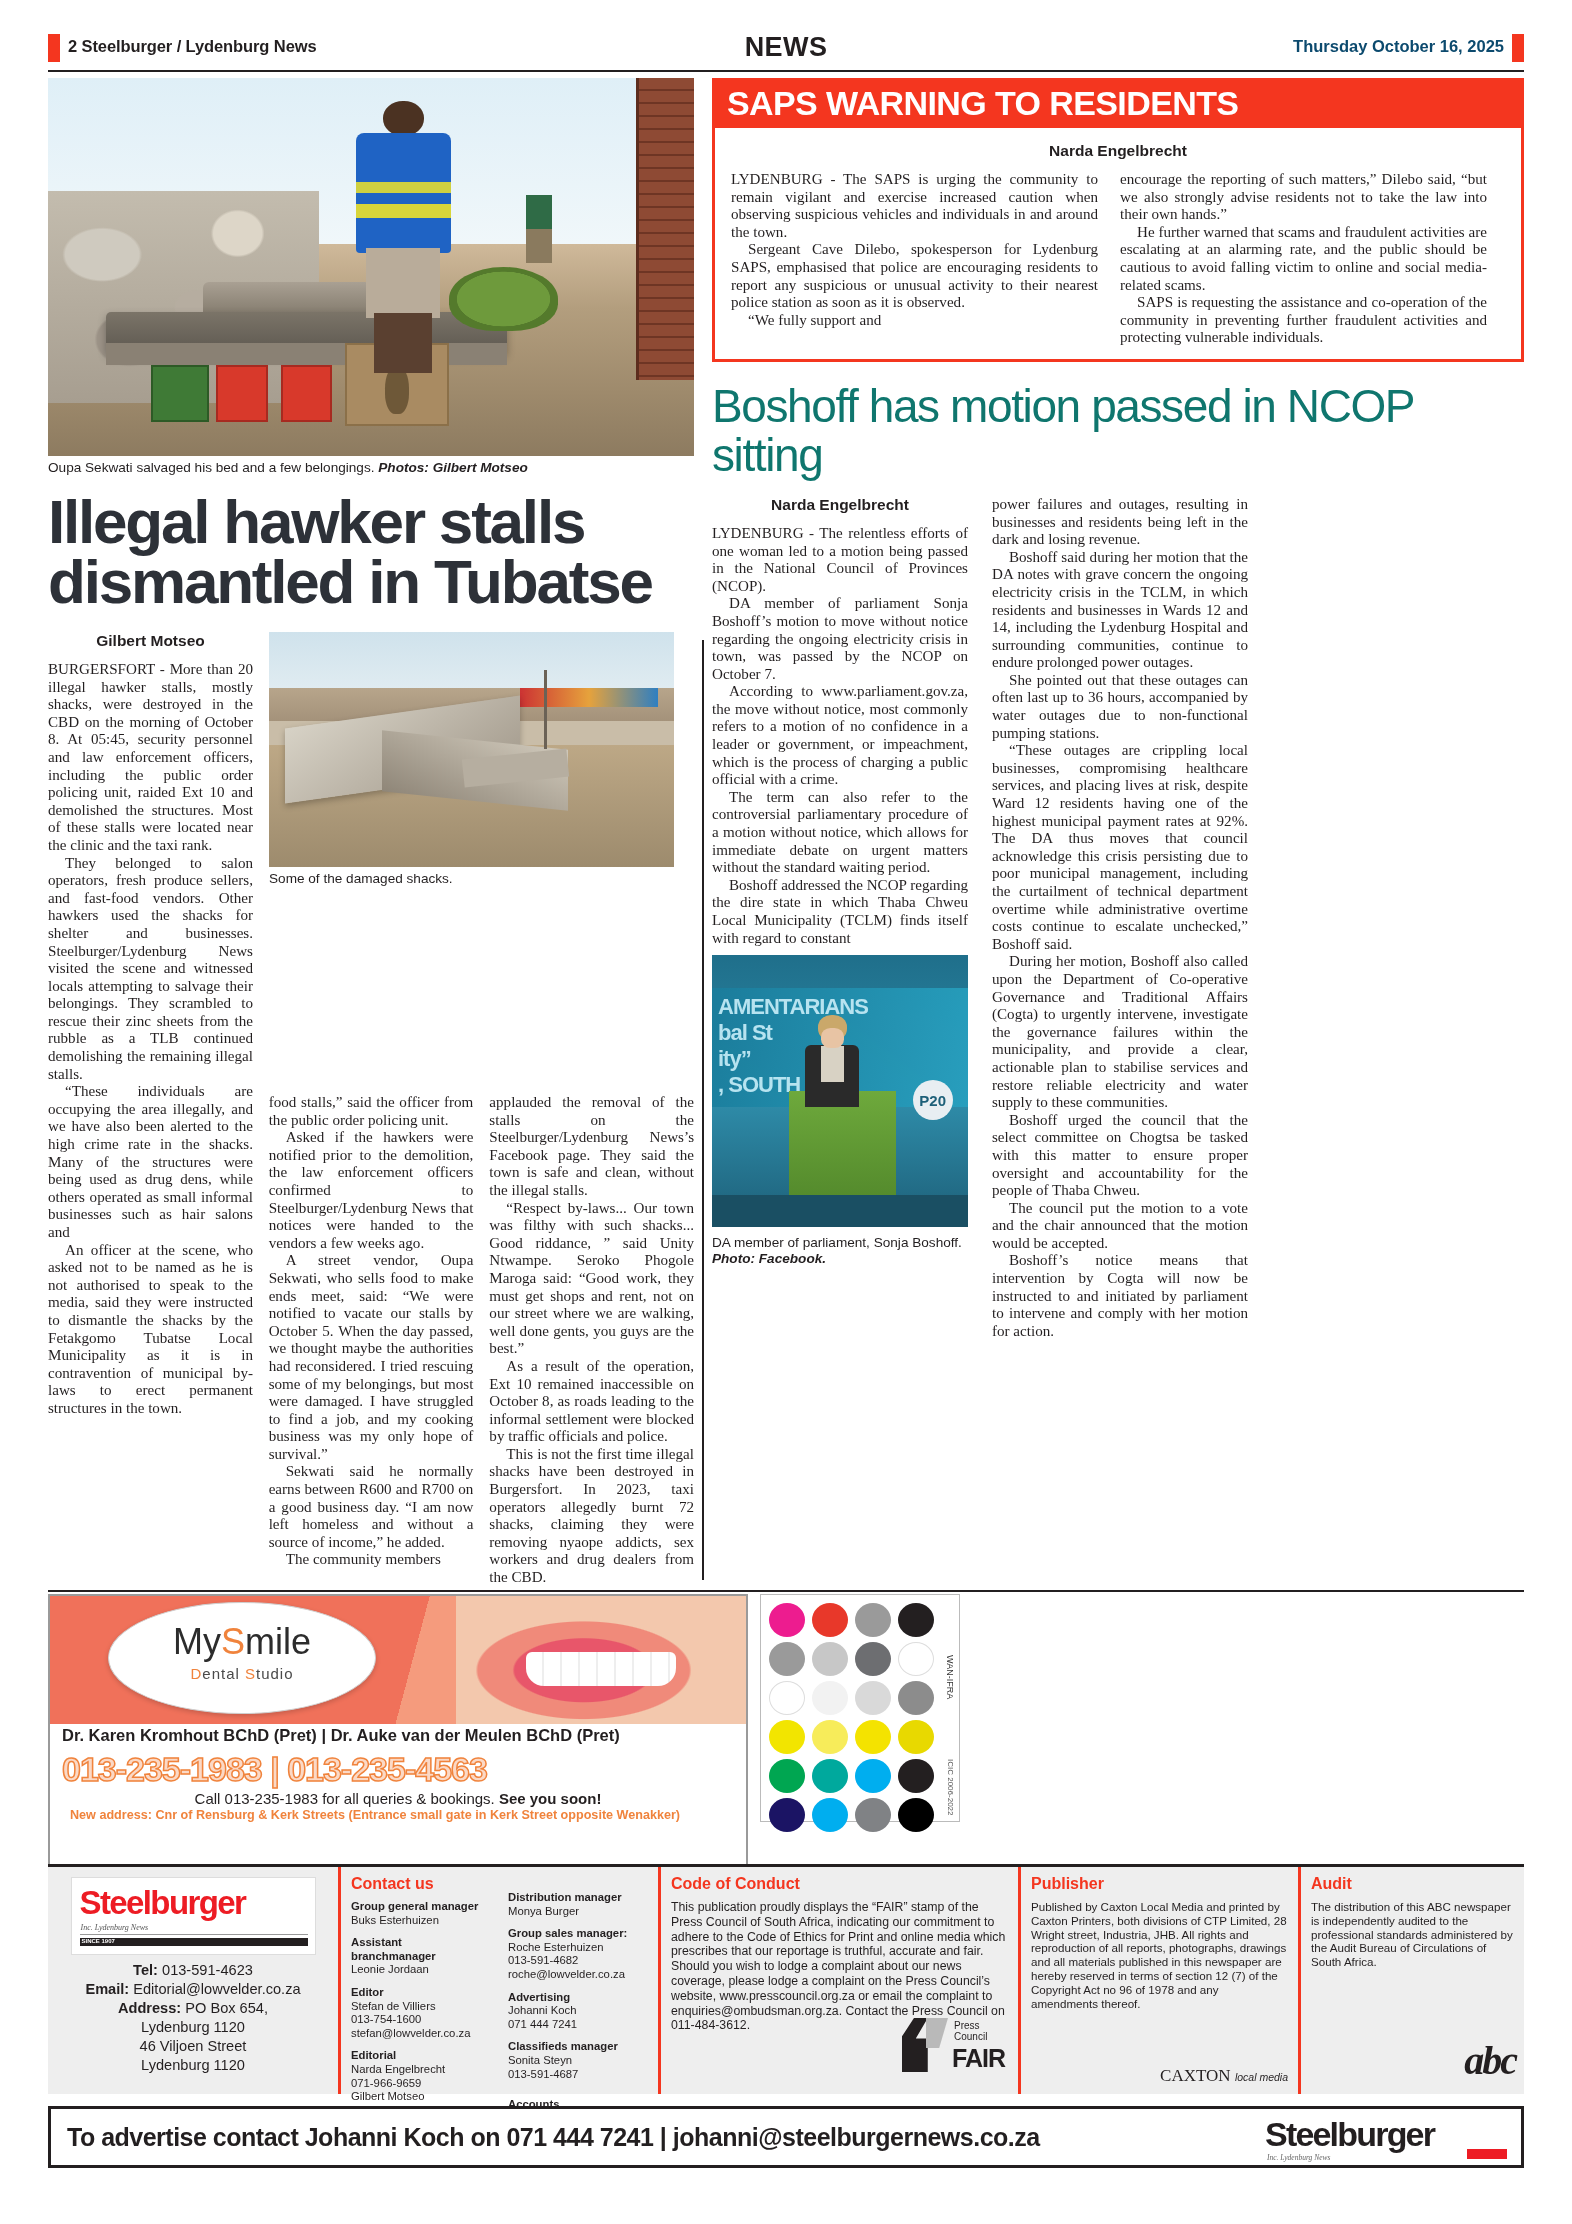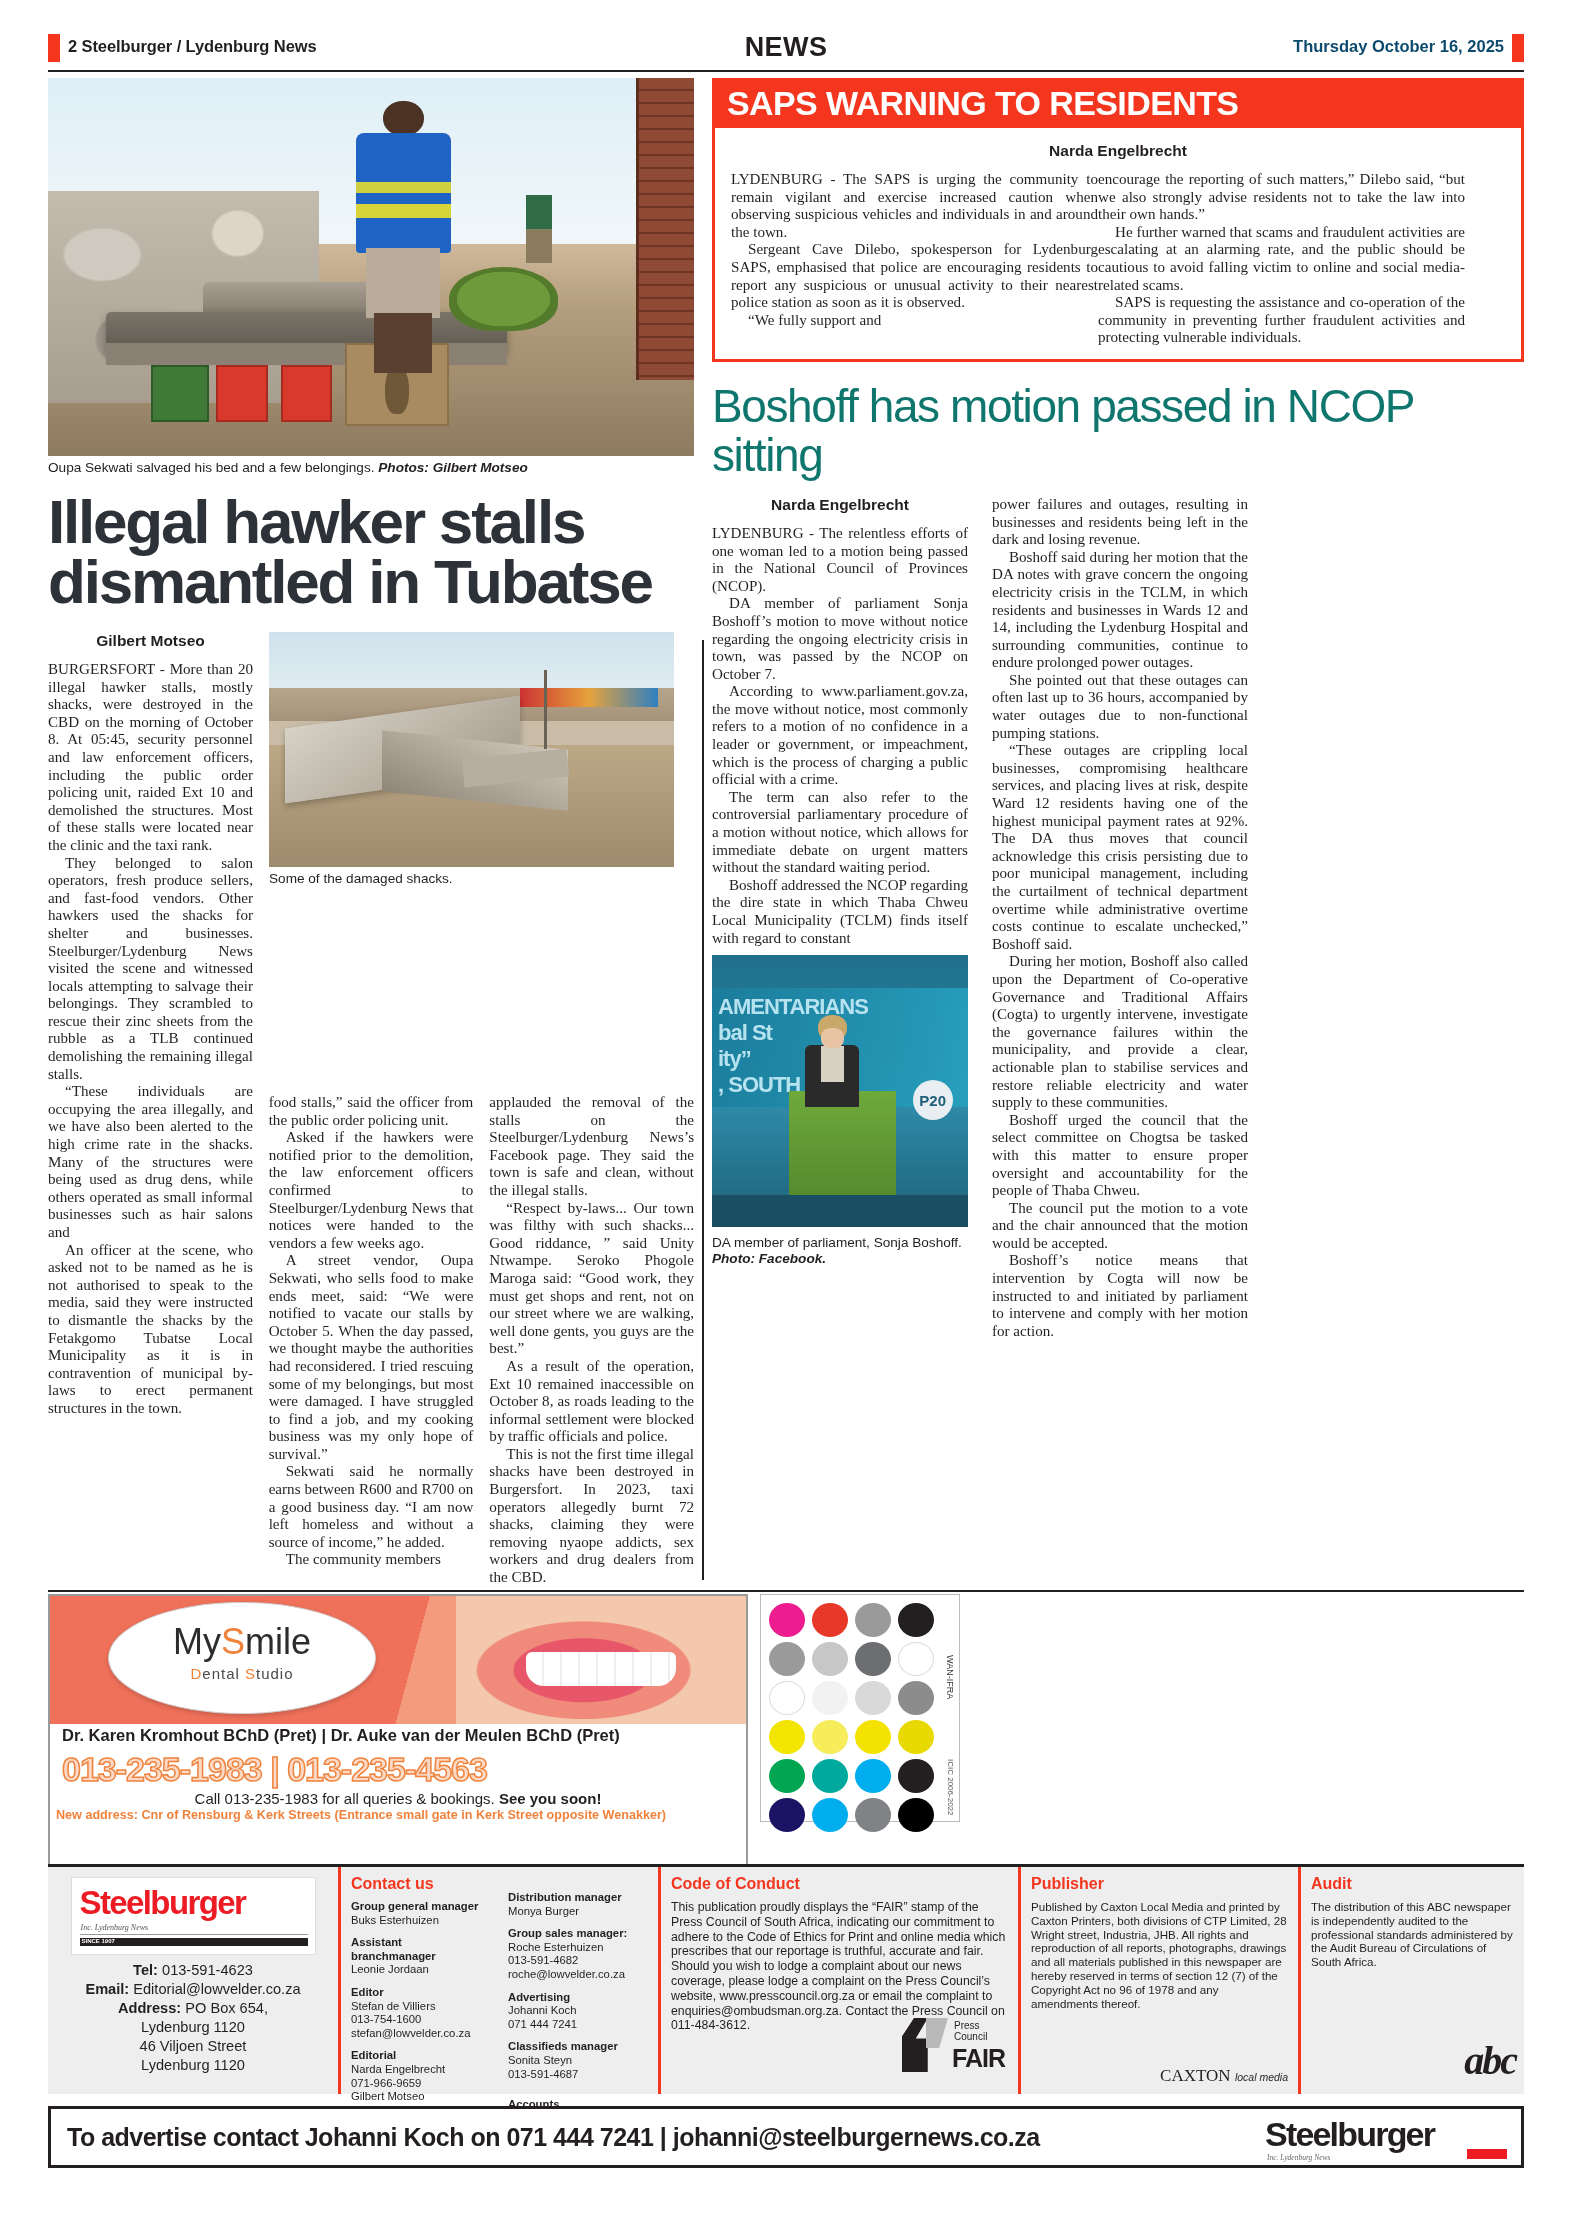"LYDENBURG - The SAPS is" .saps-cols { gap: none -> 22px }
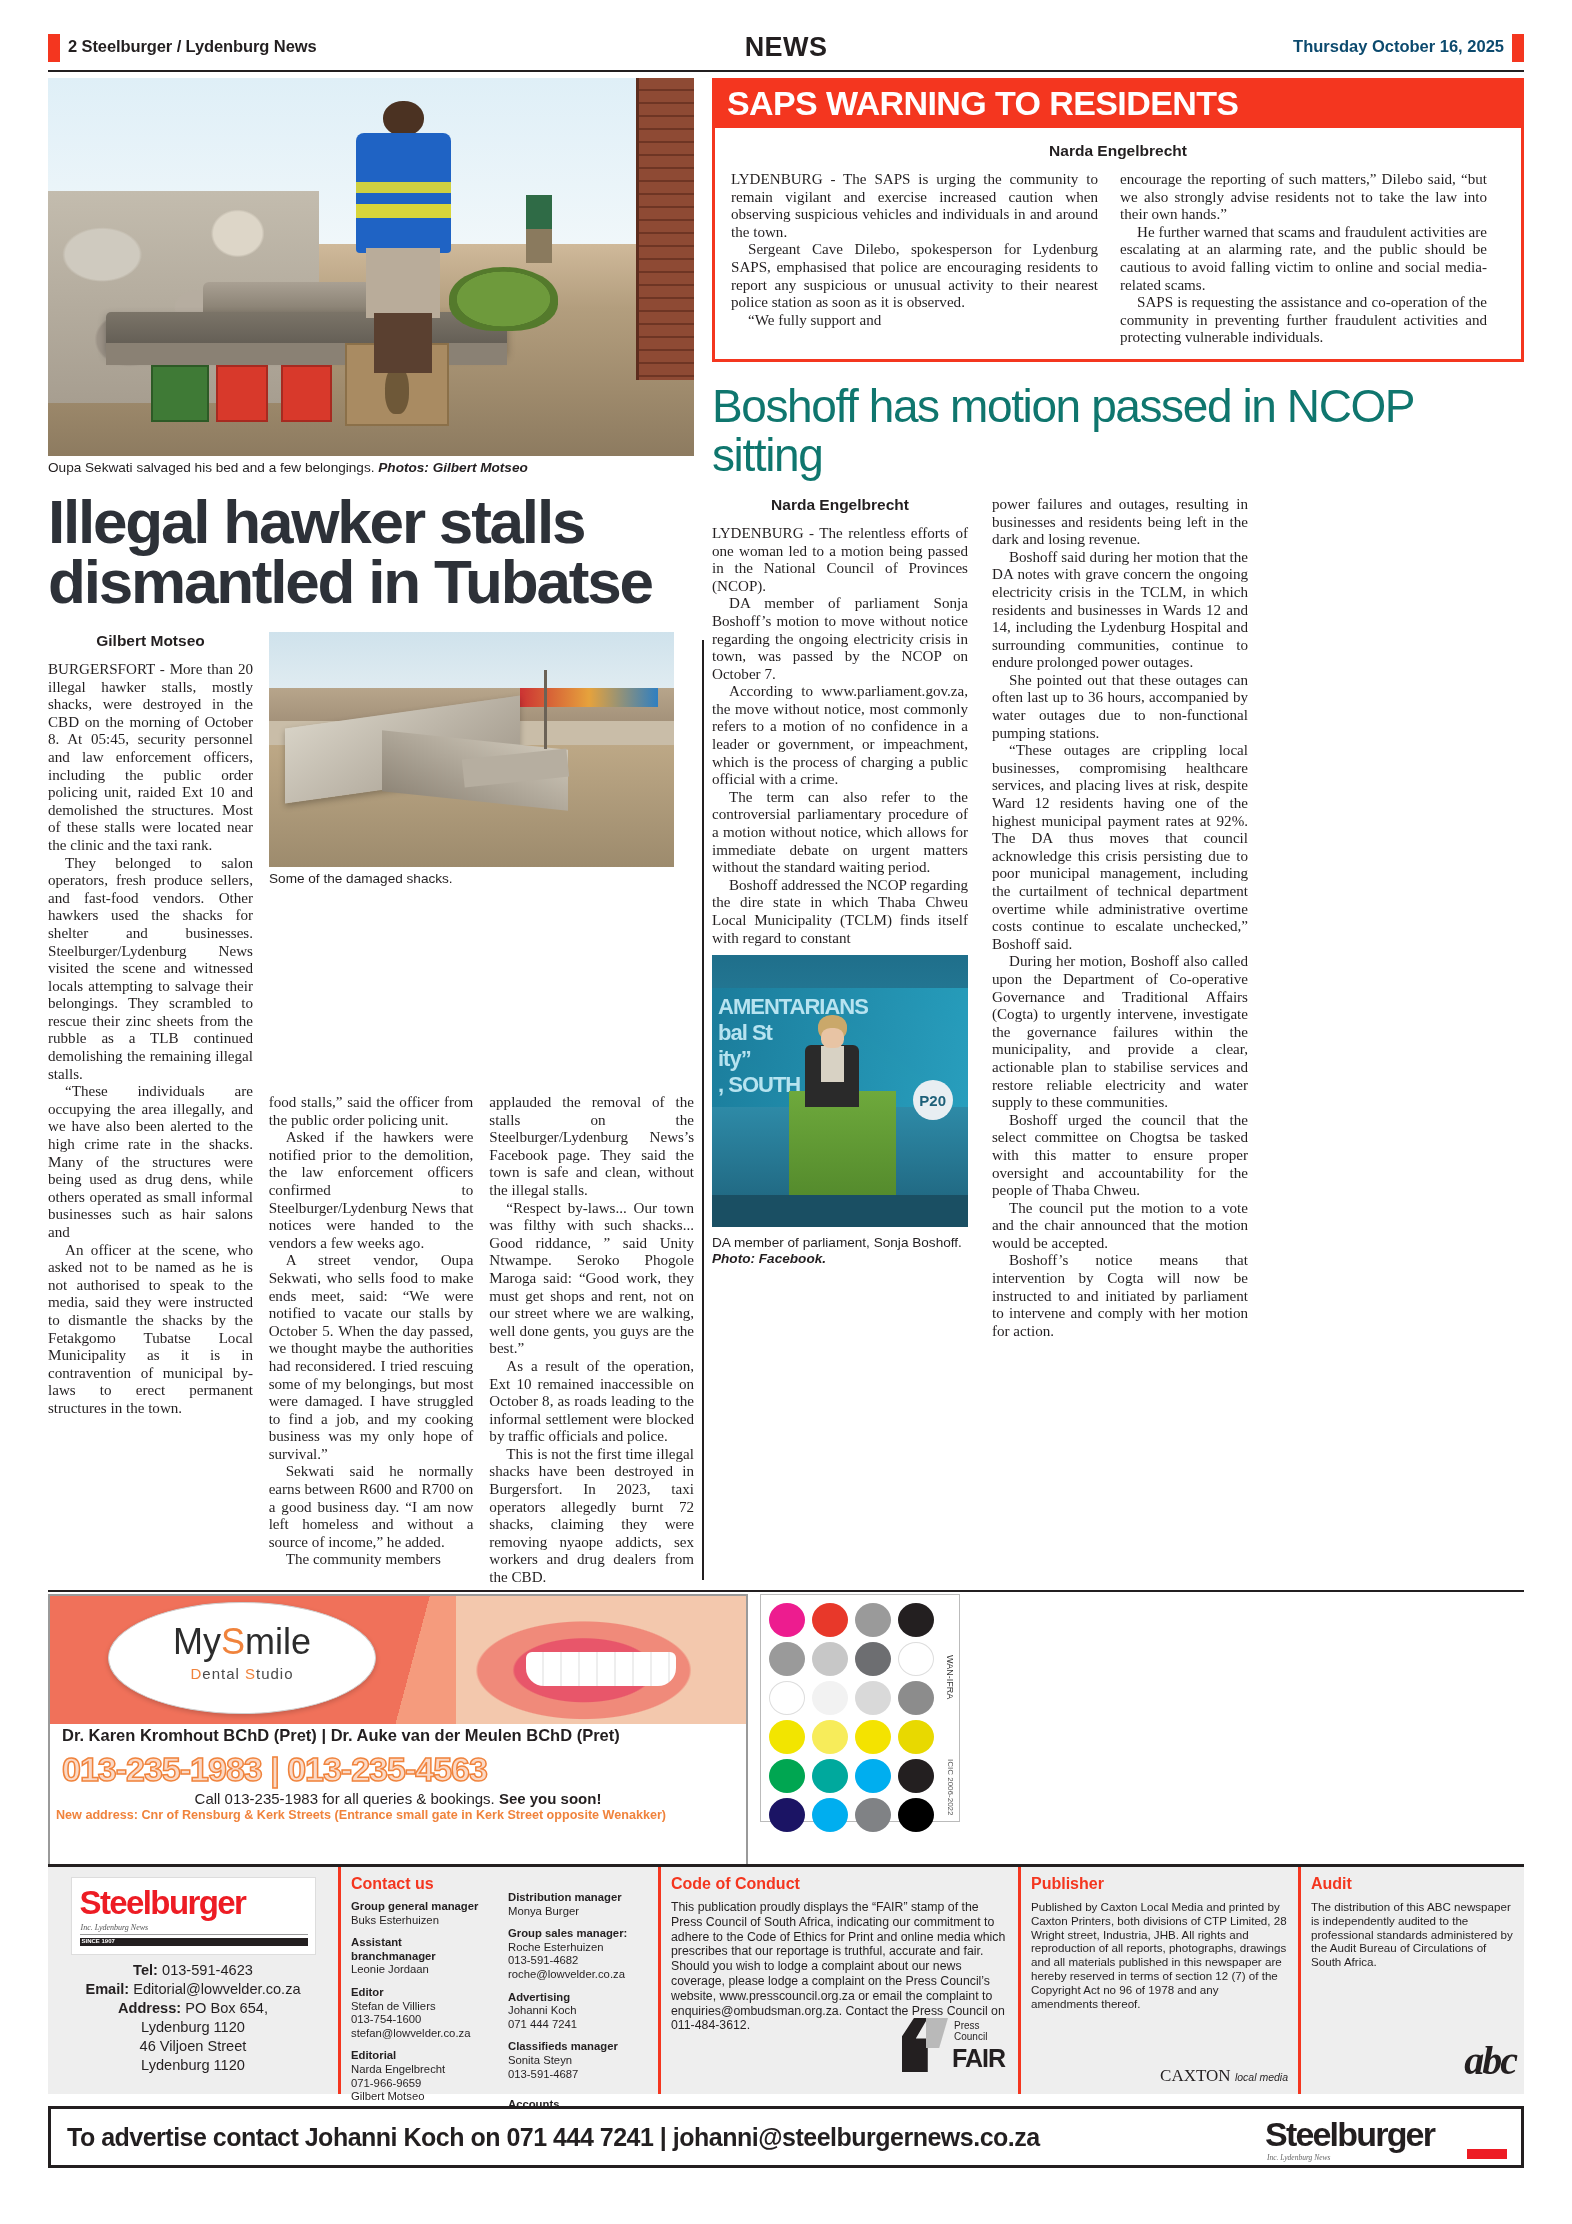"New address: Cnr of Rensburg" .ad-d-addr { left: 6px -> 20px }
